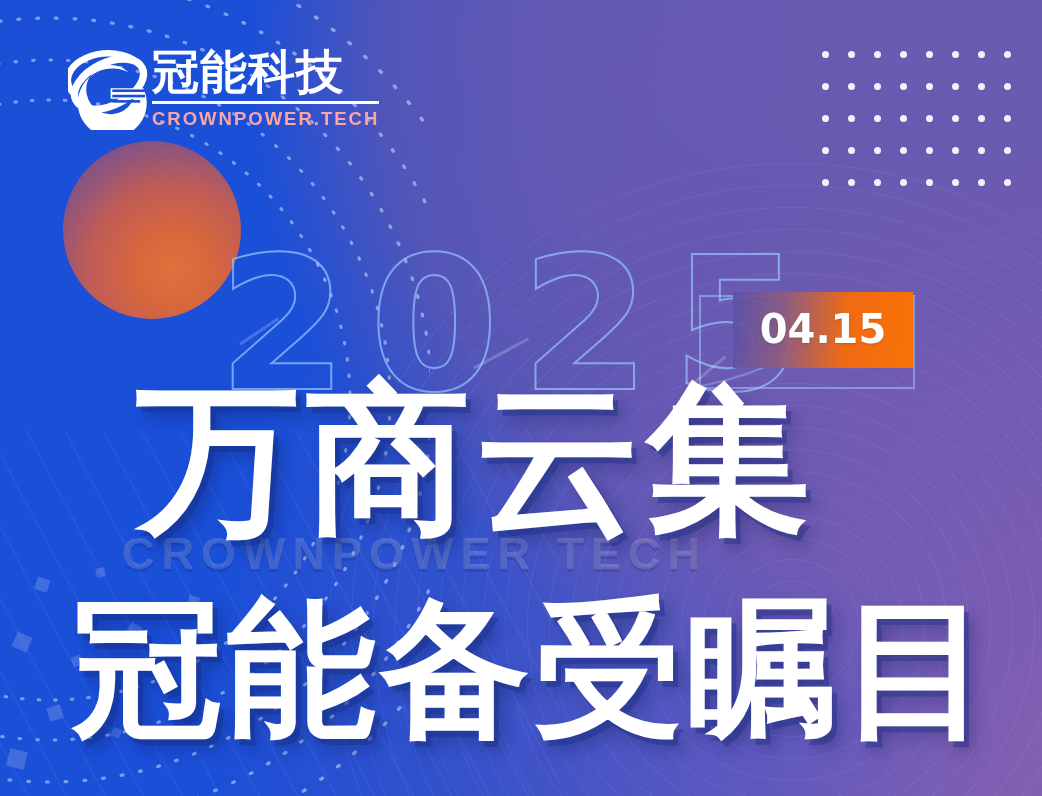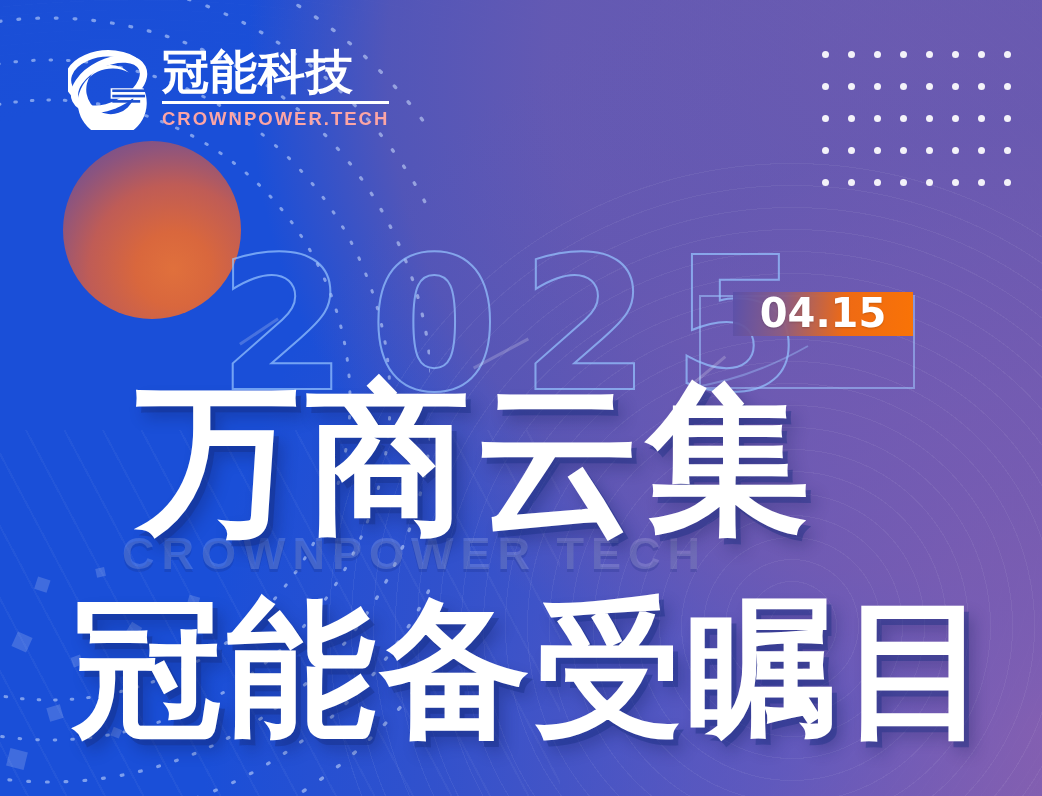"冠能科技" .logo { gap: 12px -> 2px }
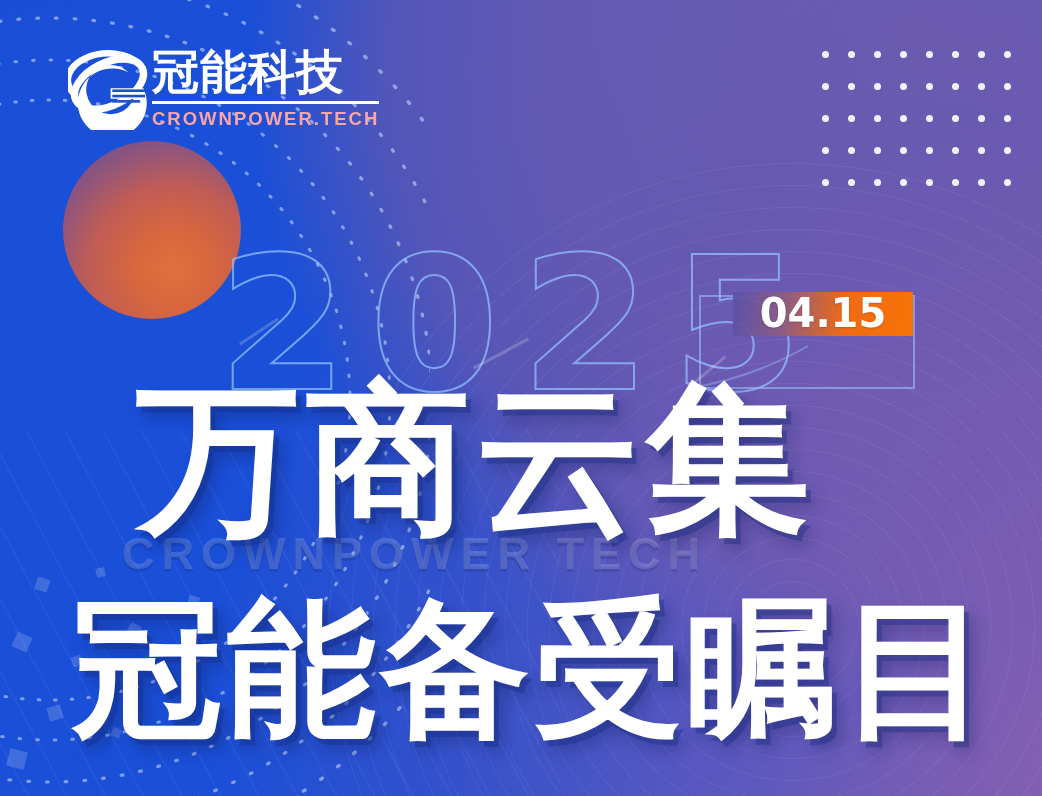"04.15" .badge { height: 44px -> 76px }
